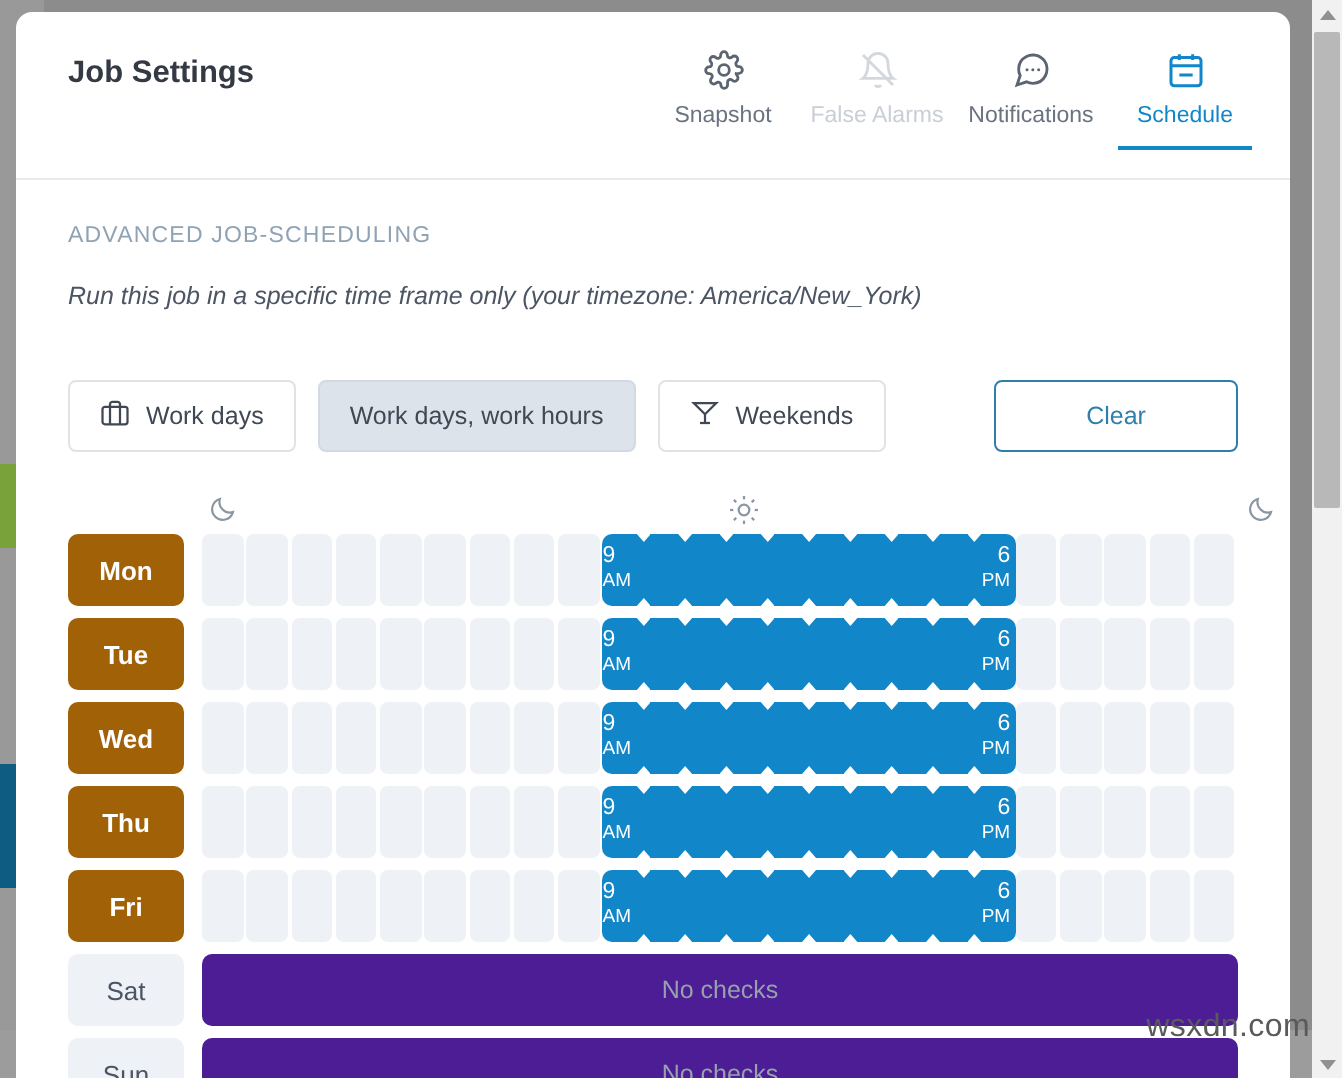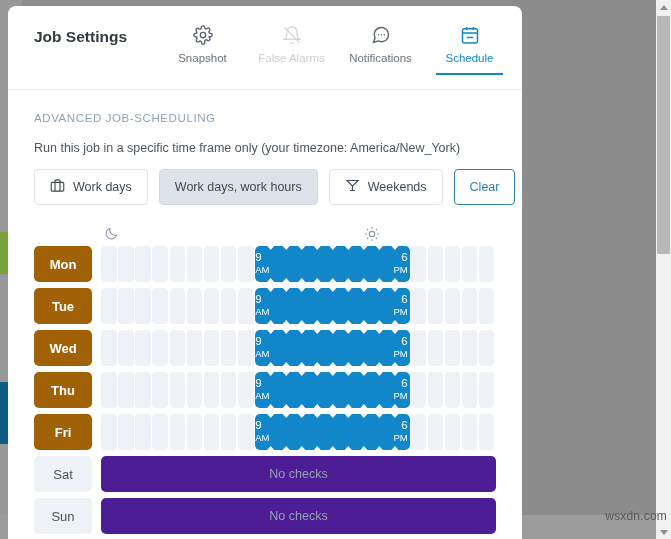"Job Settings" .modal { width: 514px -> 637px }
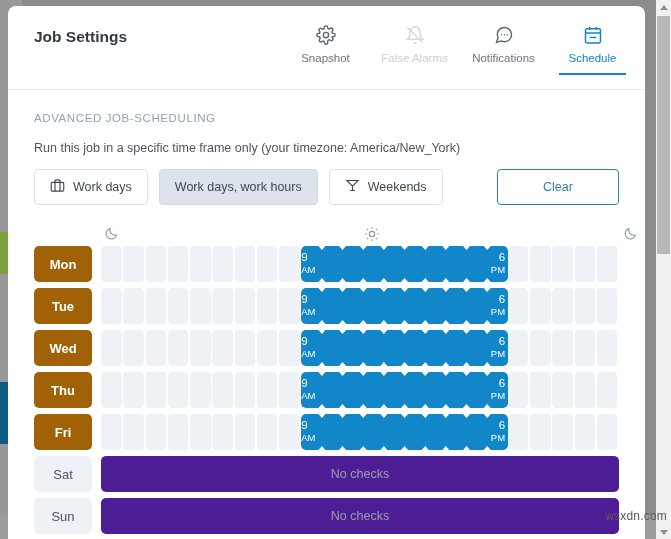"Snapshot" .tabs { gap: 12px -> 0 }
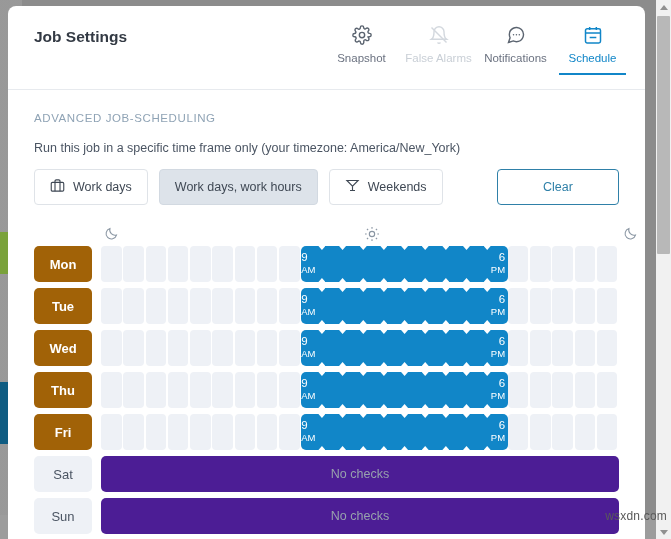"Run this job in a" .desc { font-style: none -> italic; margin-bottom: 14px -> 35px }
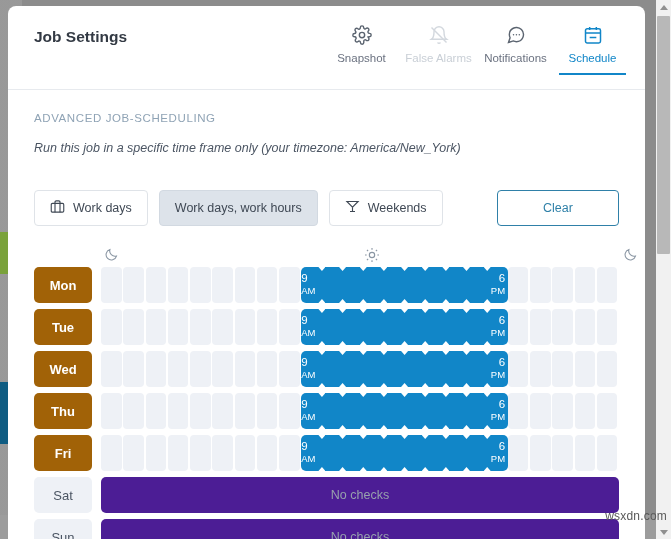"wsxdn.com" .watermark { font-size: 12px -> 16px; right: 4px -> 16px }
